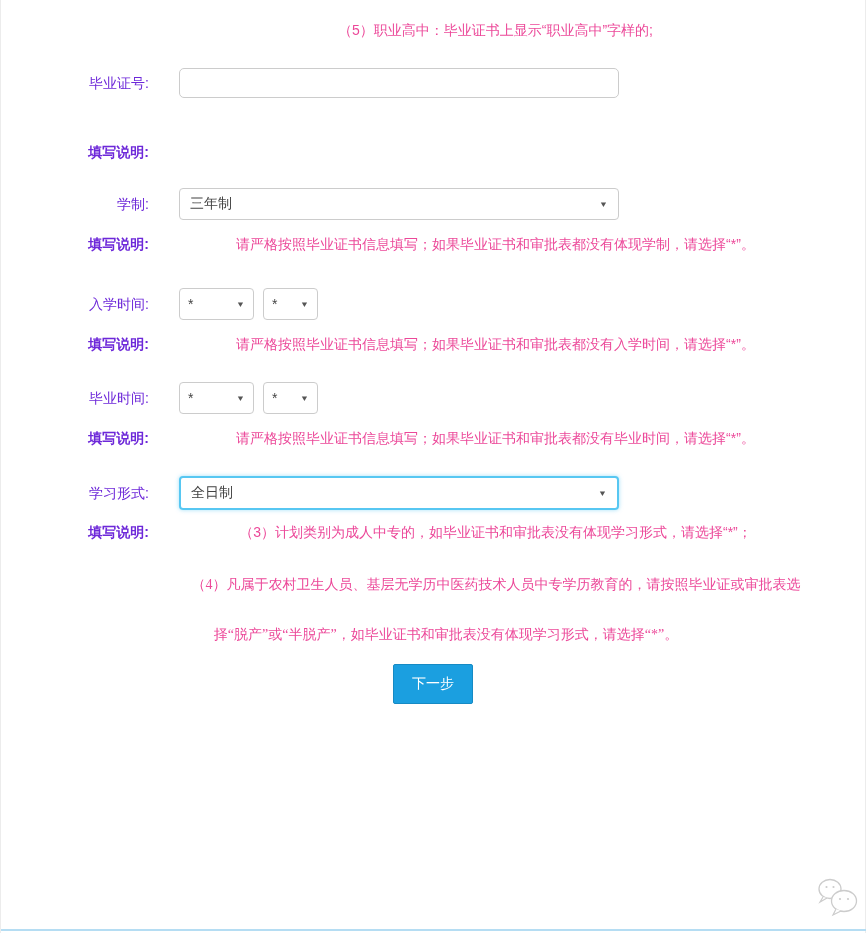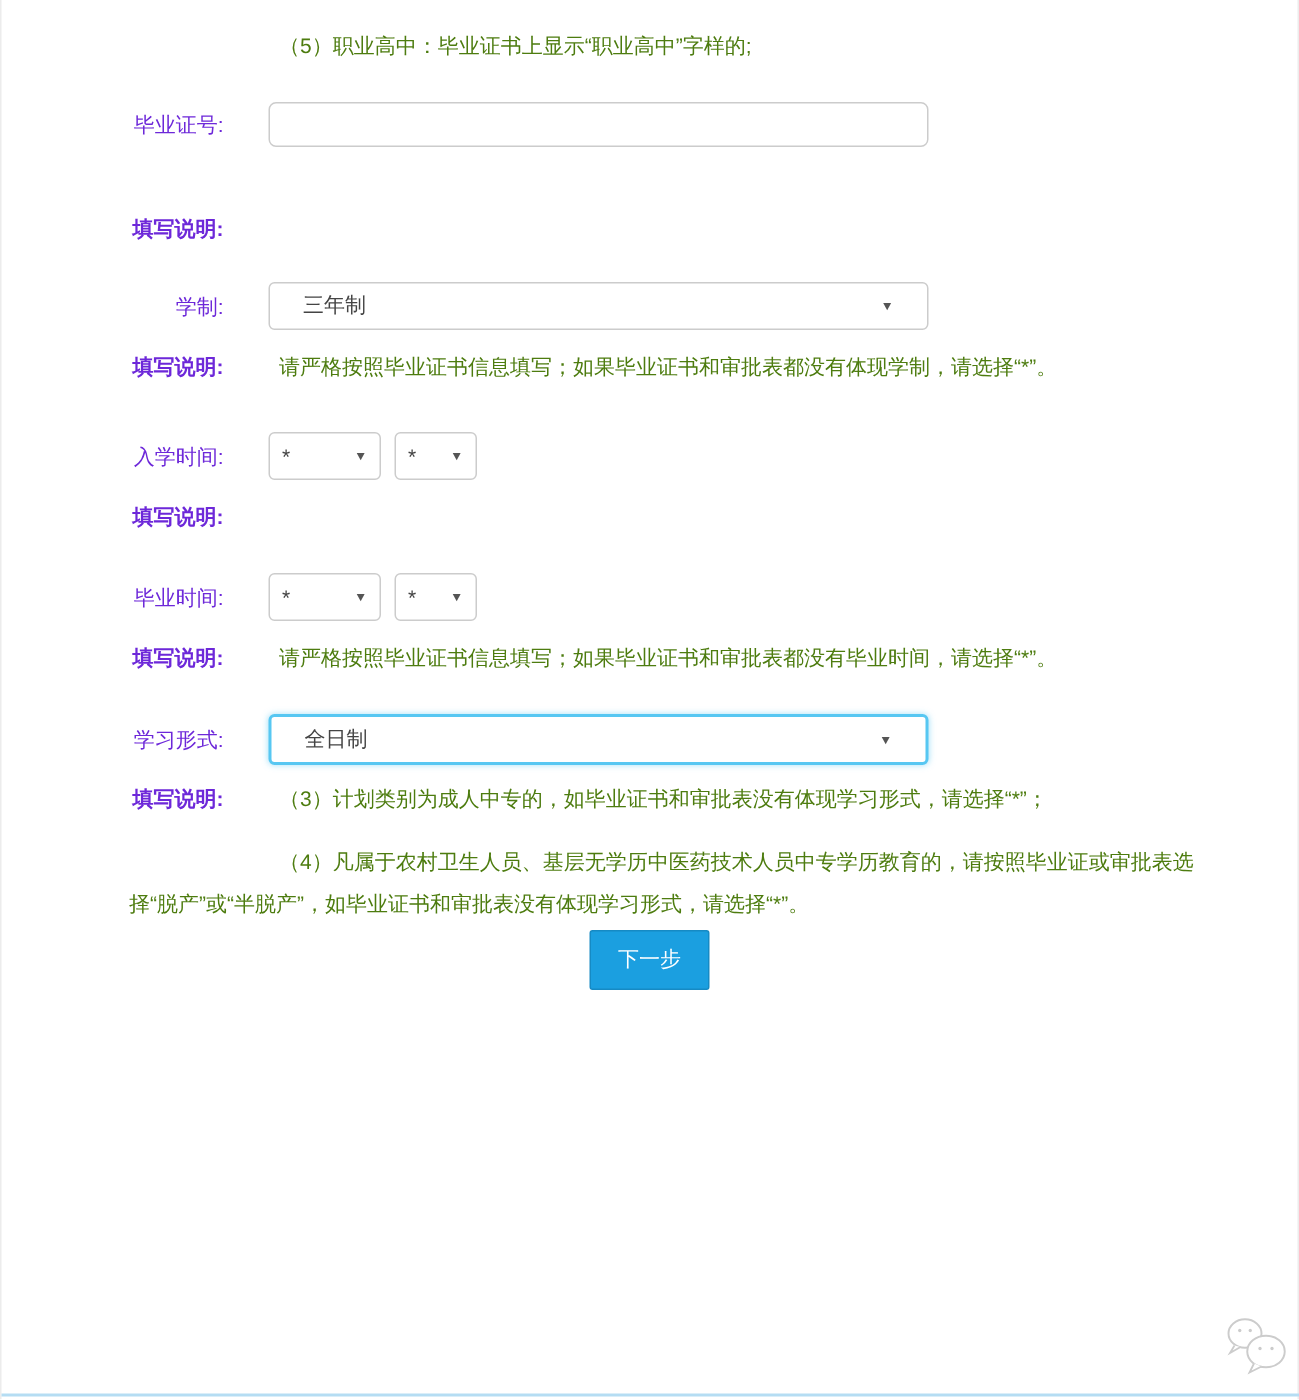"（5）职业高中：毕业证书上显示“职业高中”字样的;" .blue { color: #4d7c0f -> #ec4899; text-align: none -> center }
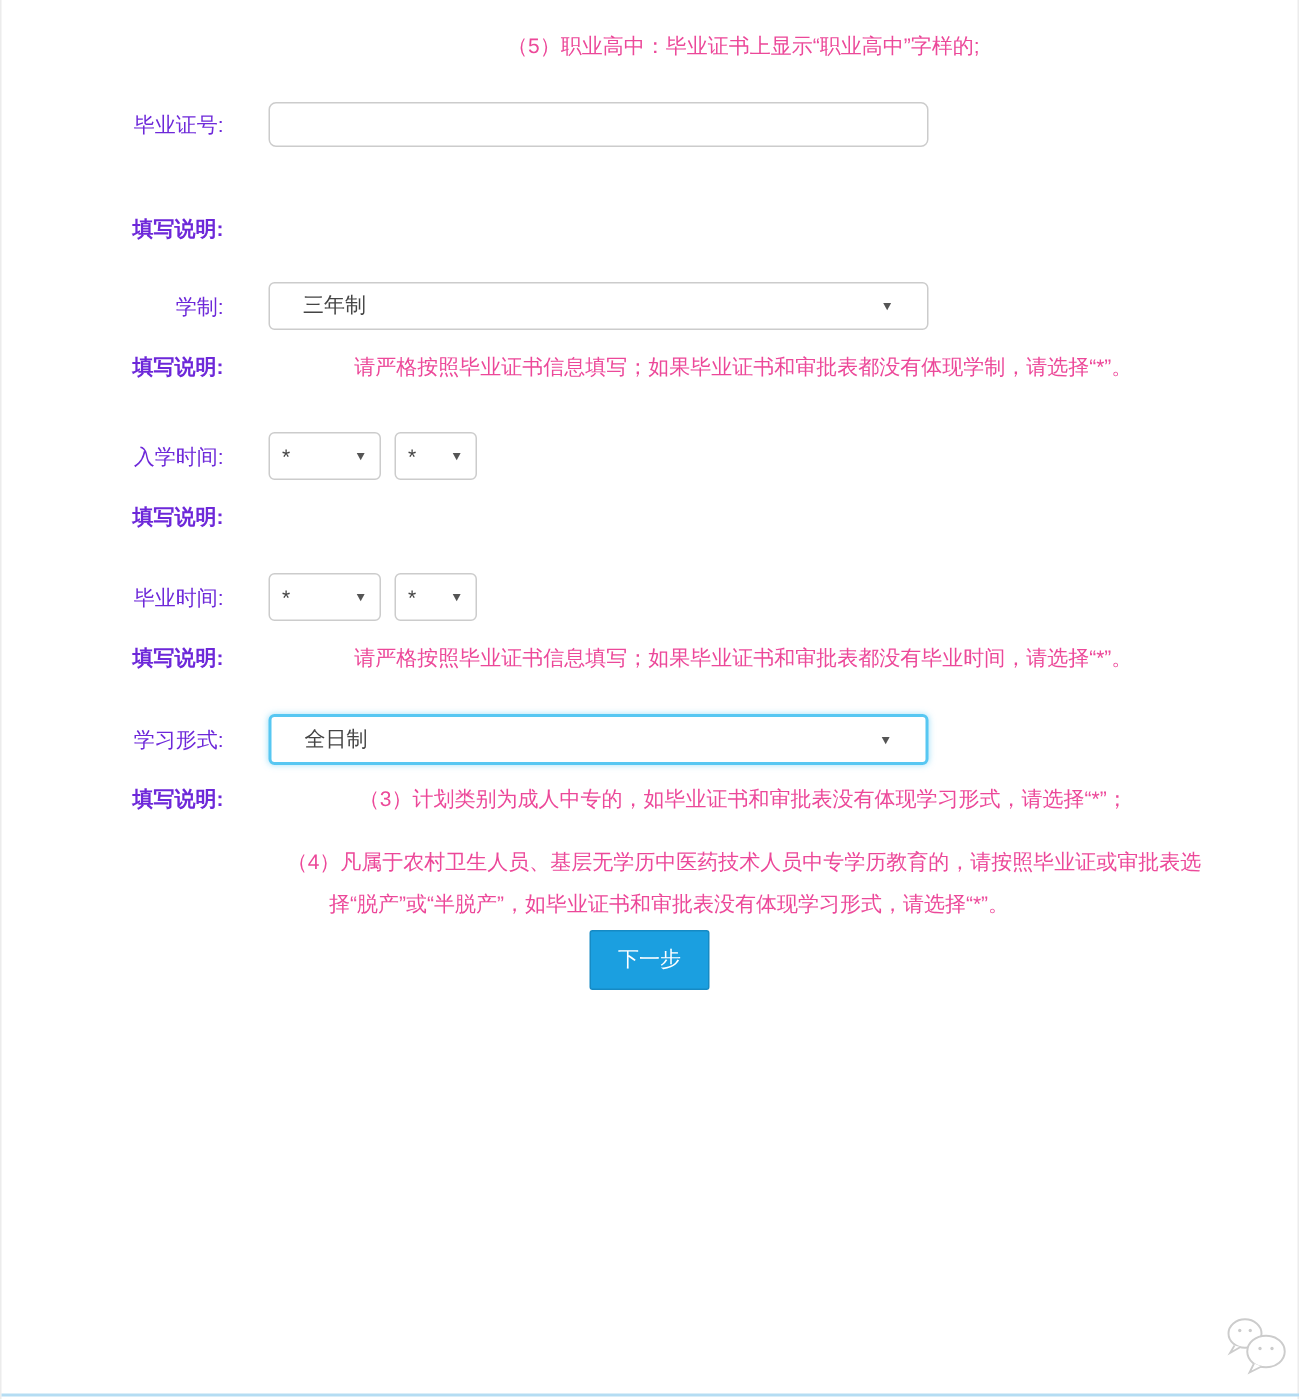"三年制" .select { padding: 0 22px -> 0 10px }
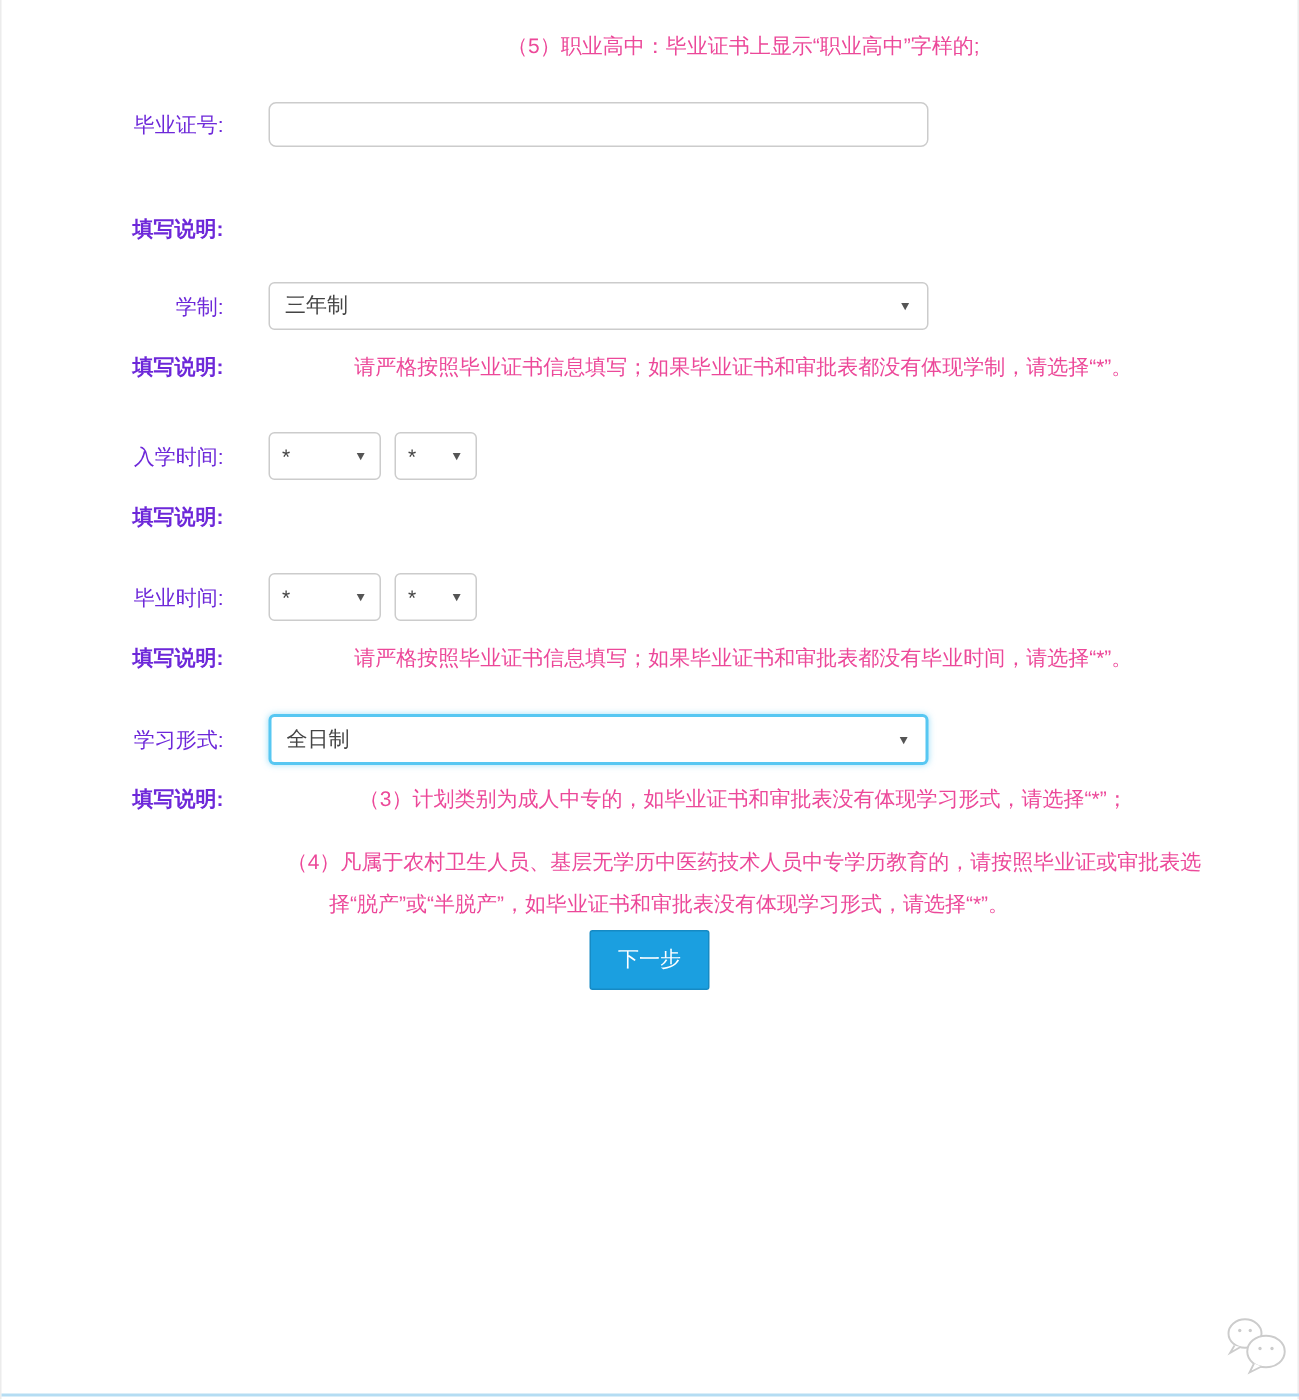"请严格按照毕业证书信息填写；如果毕业证书和审批表都没有入学时间，请选择“*”。" div.content { html: none -> <div> <p>请严格按照毕业证书信息填写；如果毕业证书和审批表都没有入学时间，请选择“*”。</p> </div> }
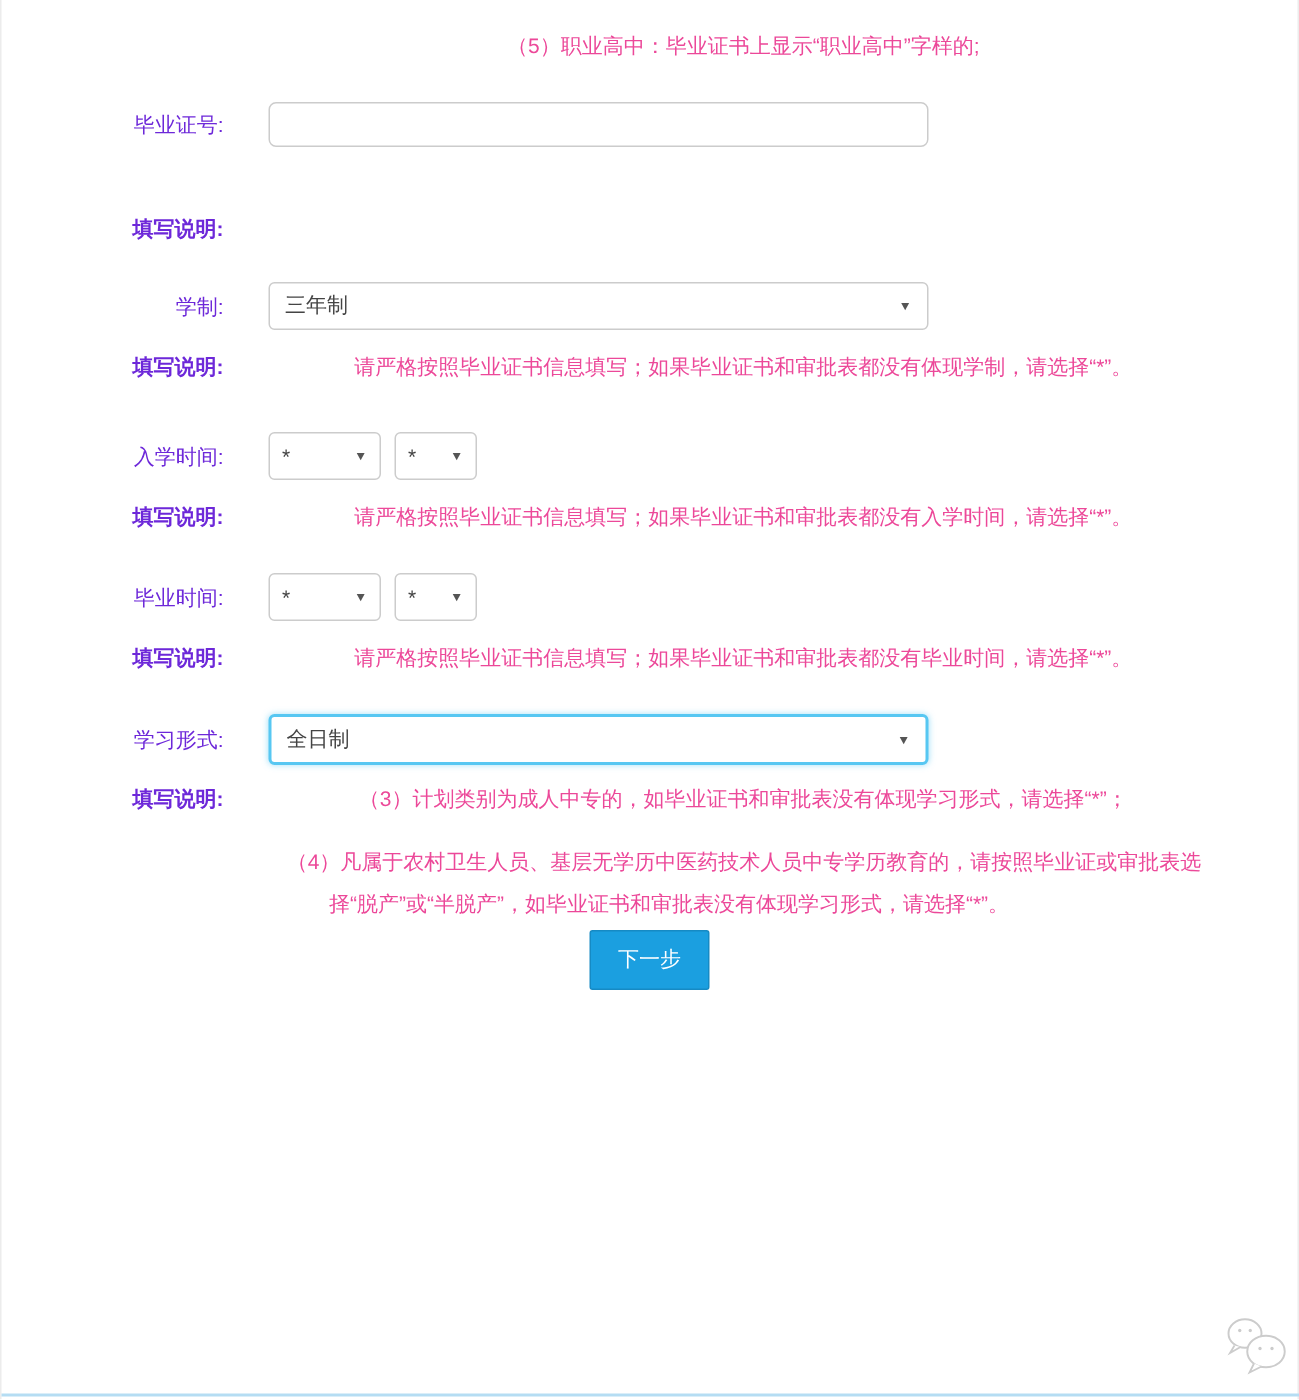"（4）凡属于农村卫生人员、基层无学历中医药技术人员中专学历教育的，请按照毕业证或" .note4 { font-family: none -> Liberation Serif, serif; line-height: 28px -> 50px }
